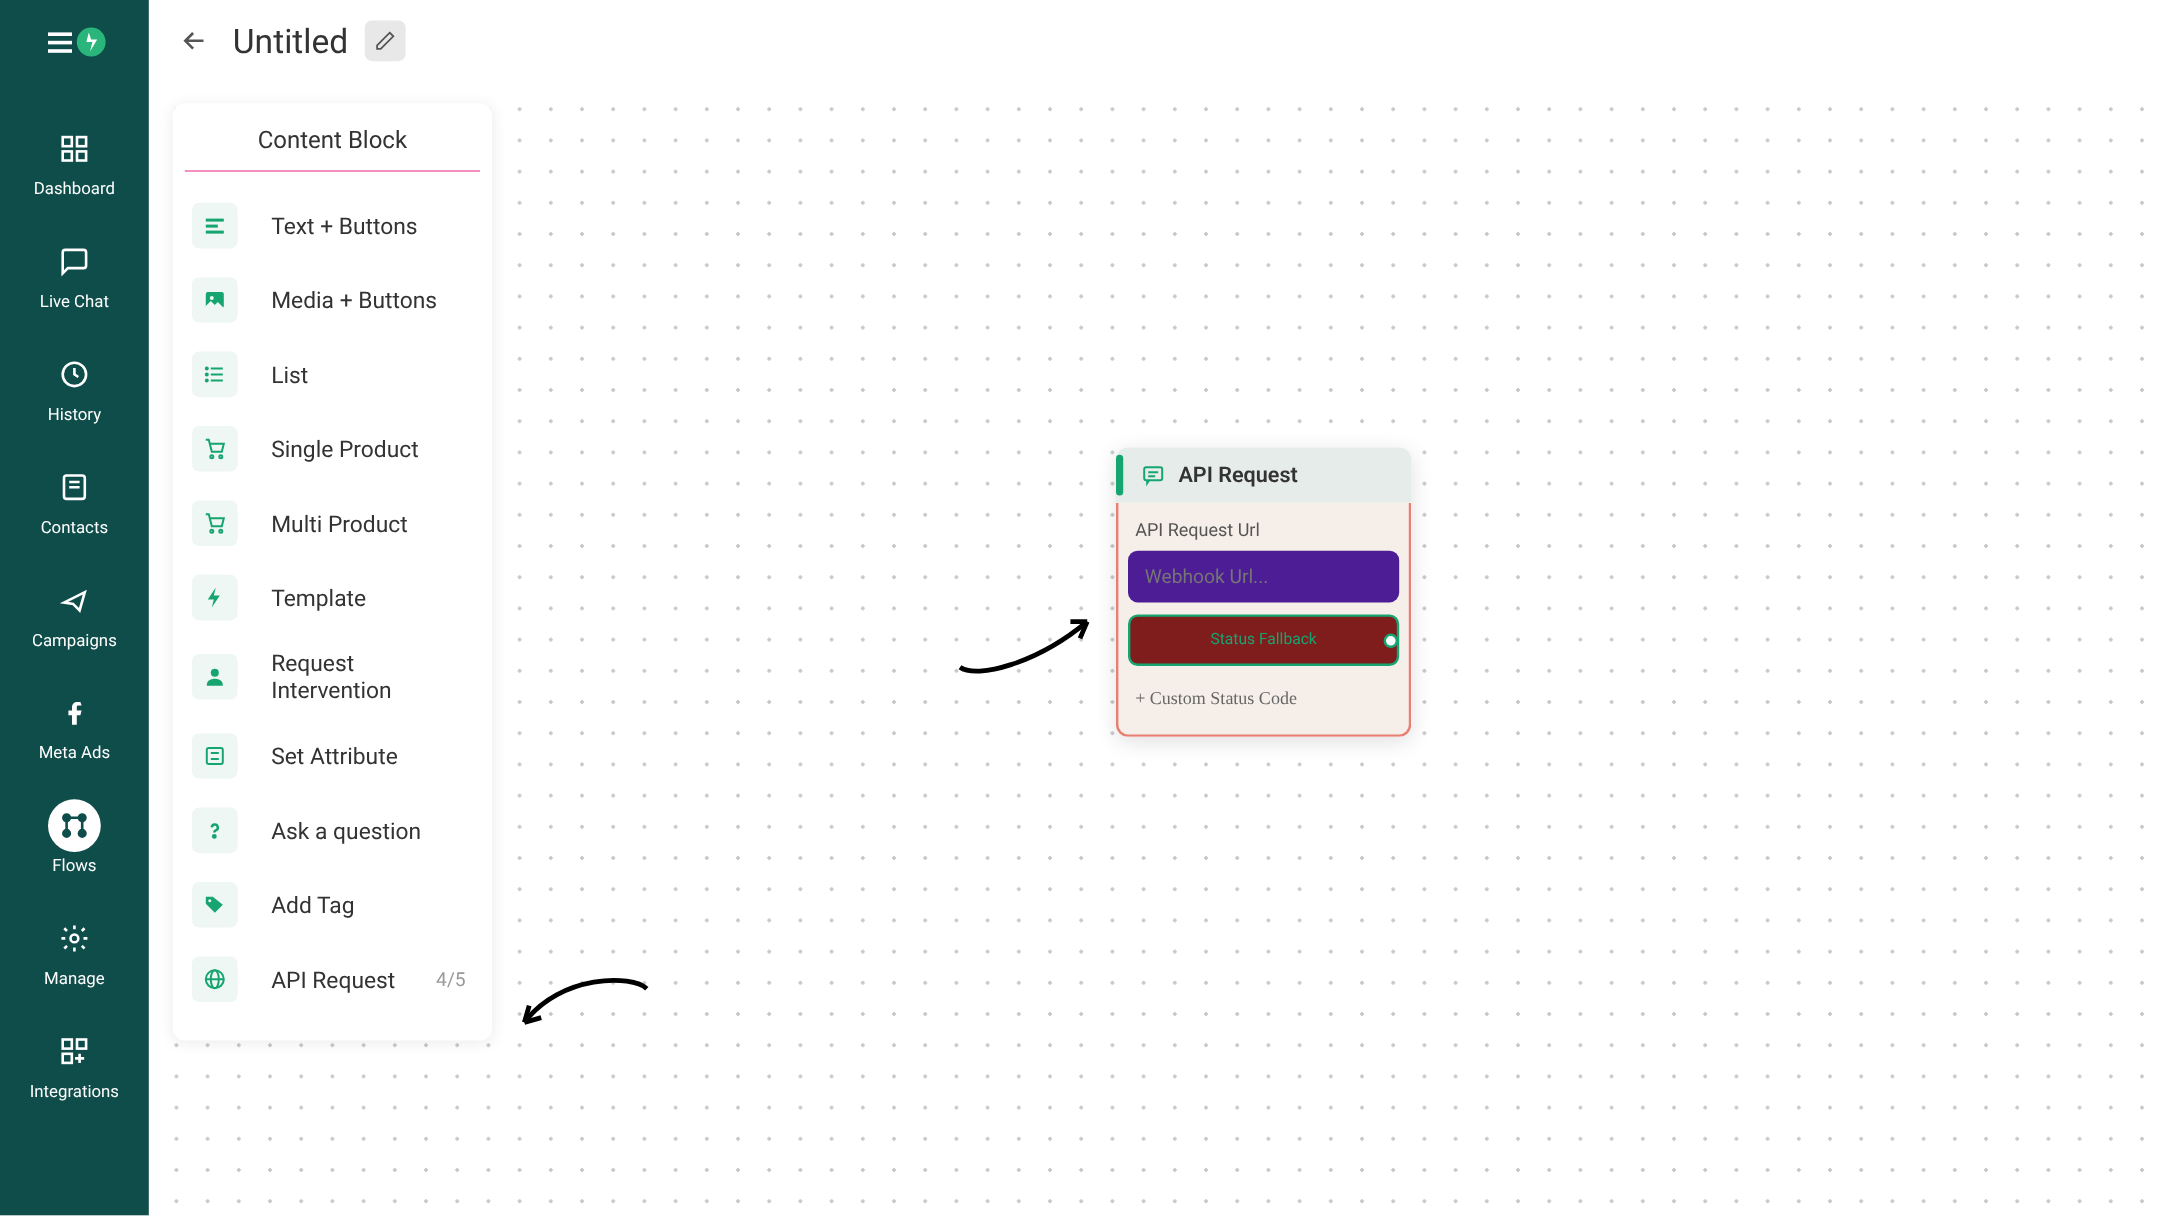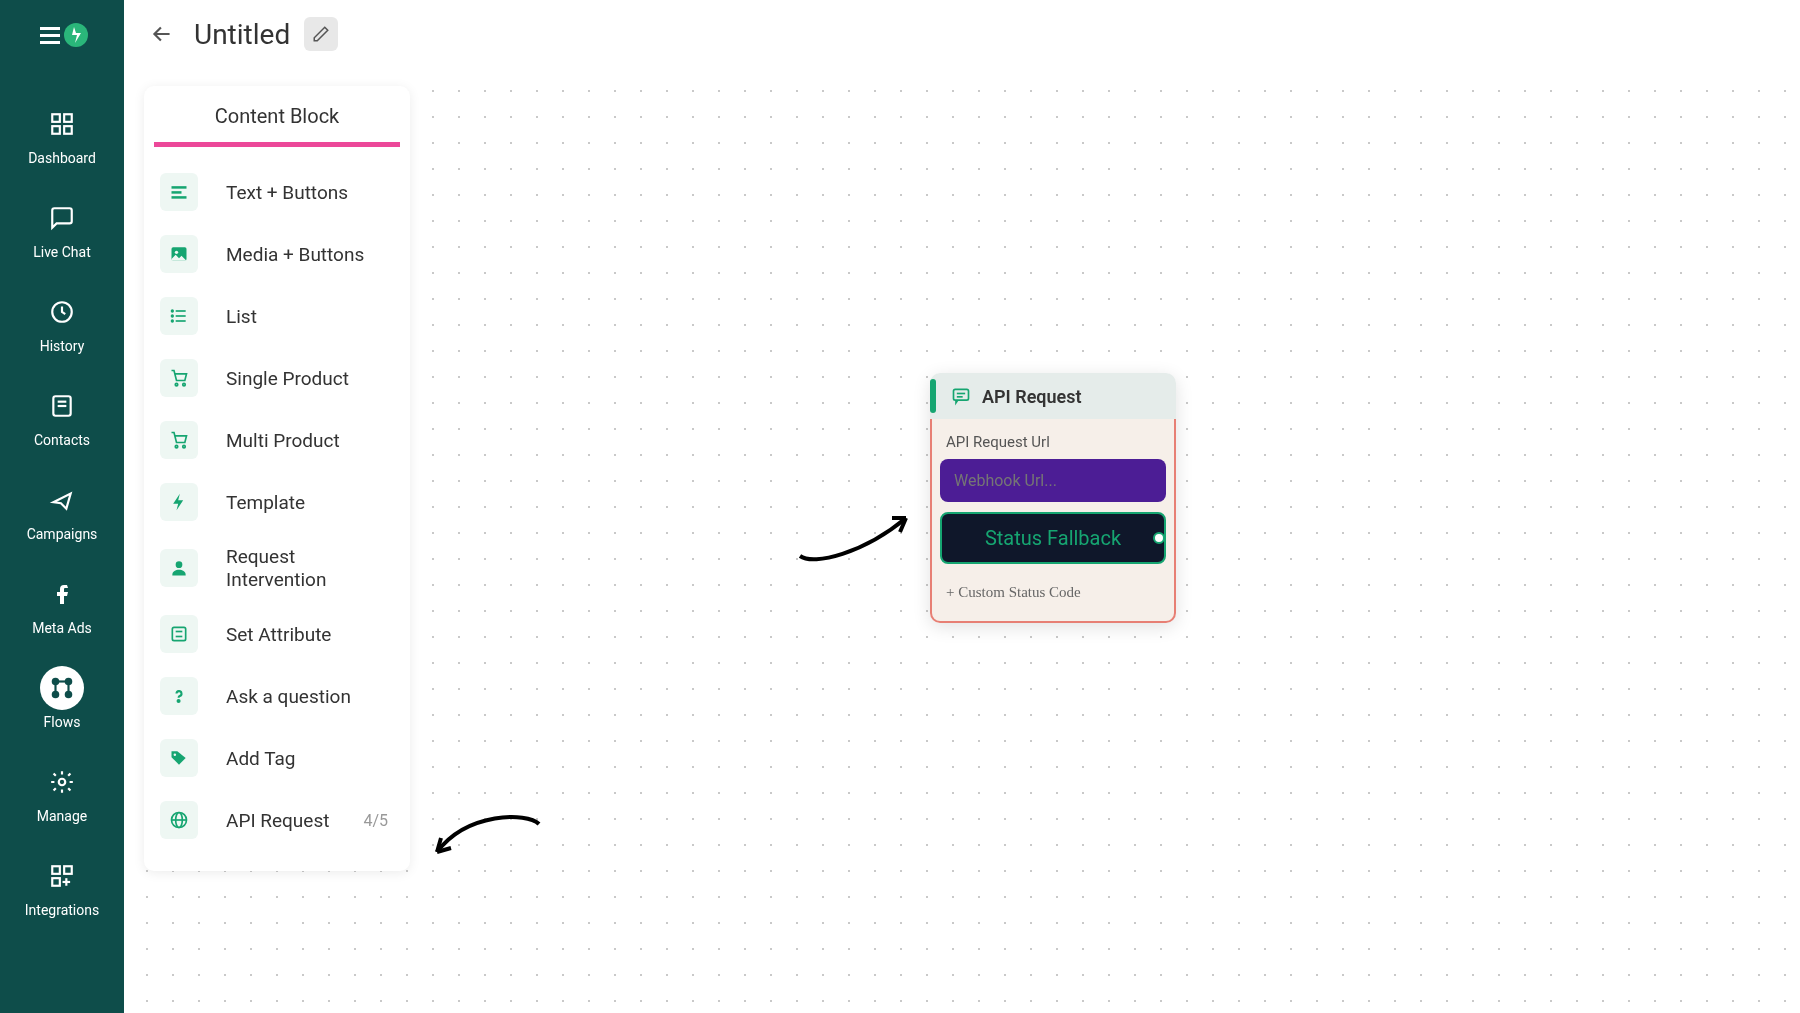"Content Block" .panel-title { border-bottom: 5px solid #ec4899 -> 1px solid #ec4899 }
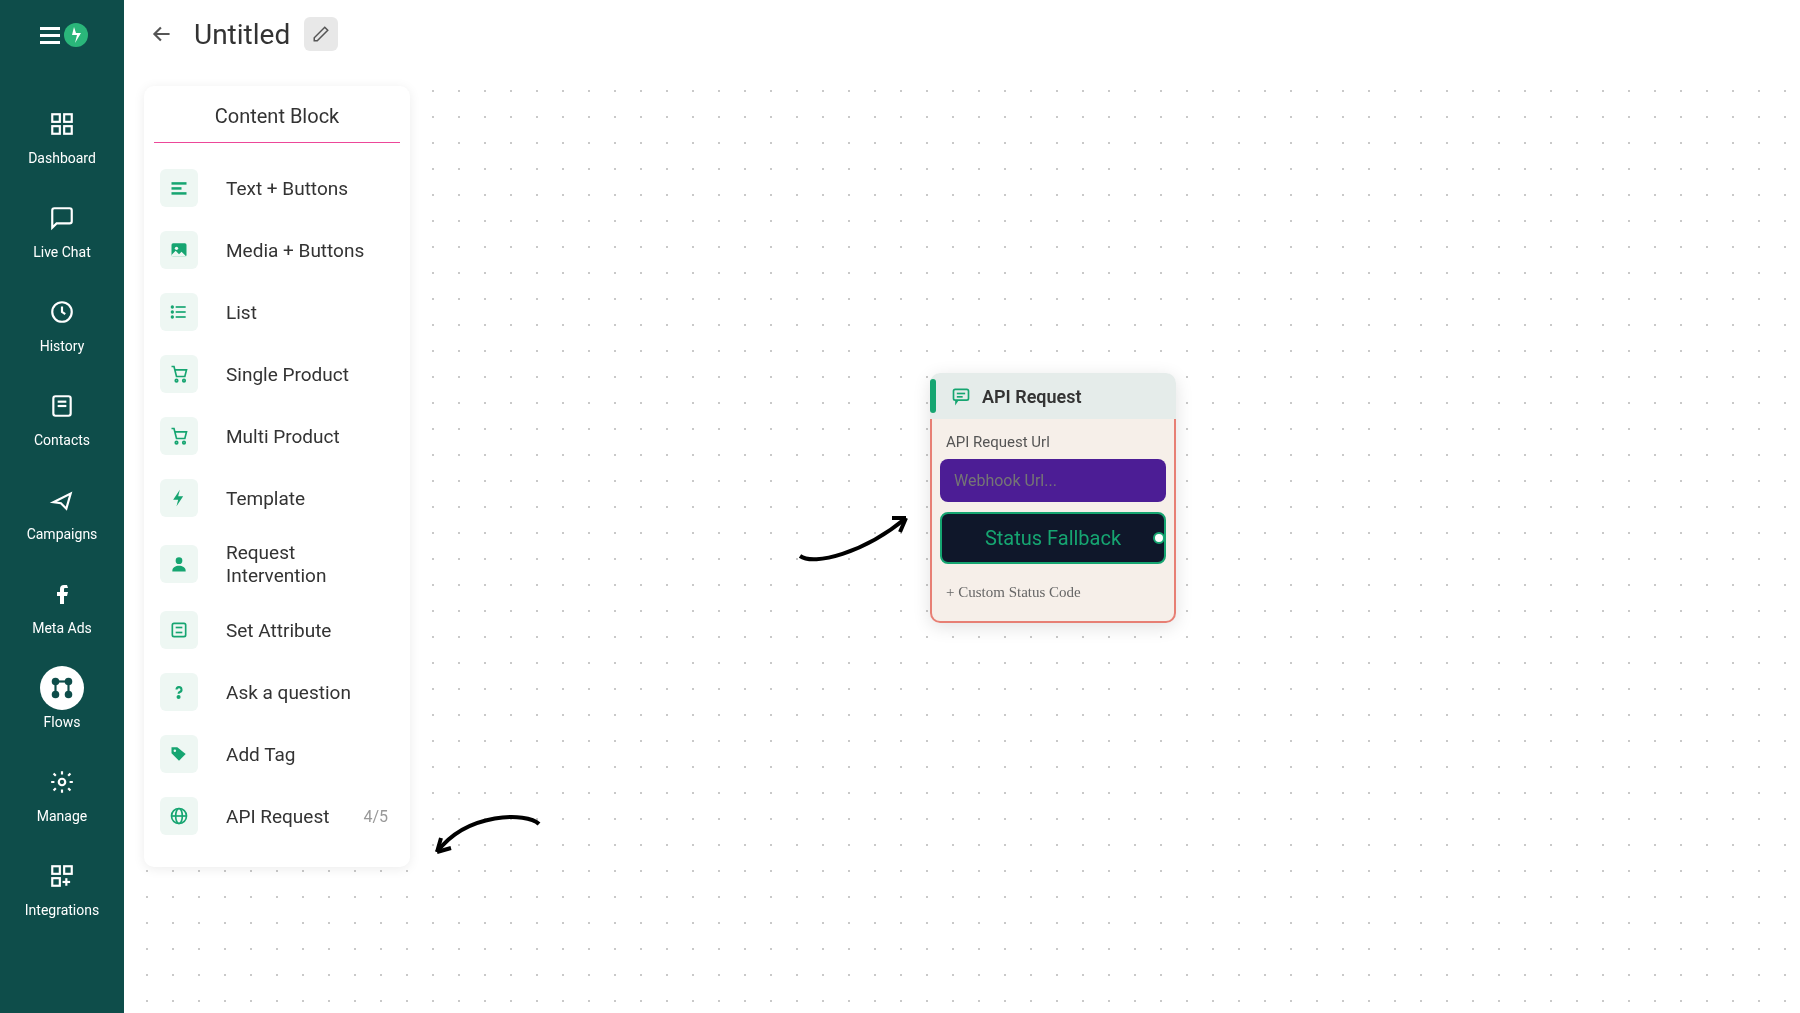"Status Fallback" .status-btn { background: #0f172a -> #7f1d1d; font-size: 20px -> 13px }
